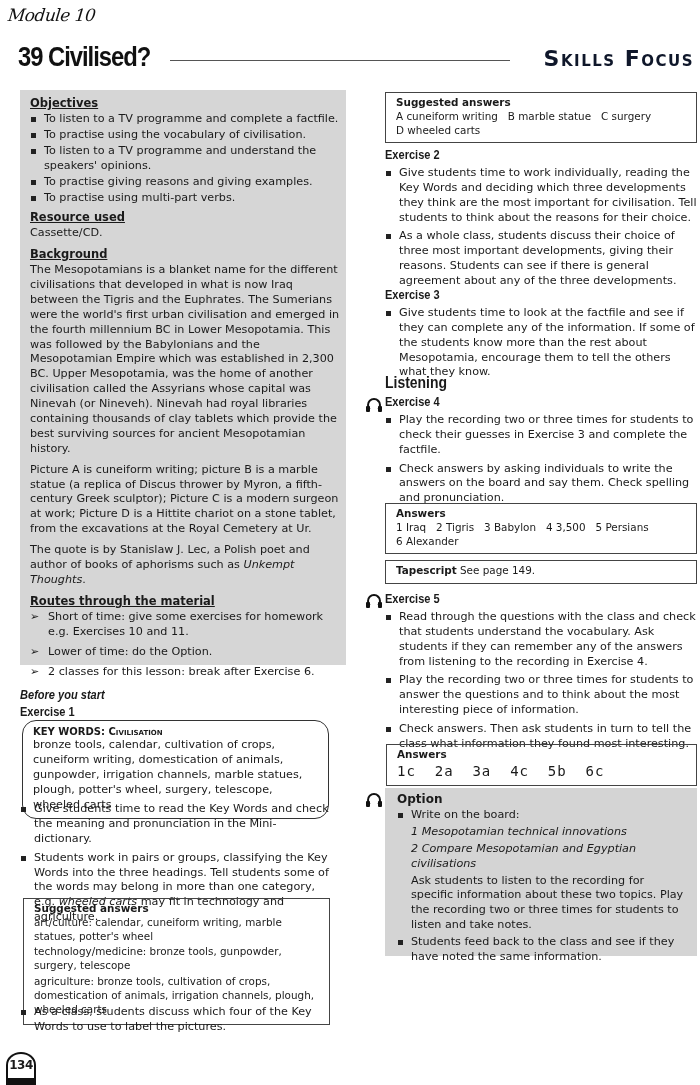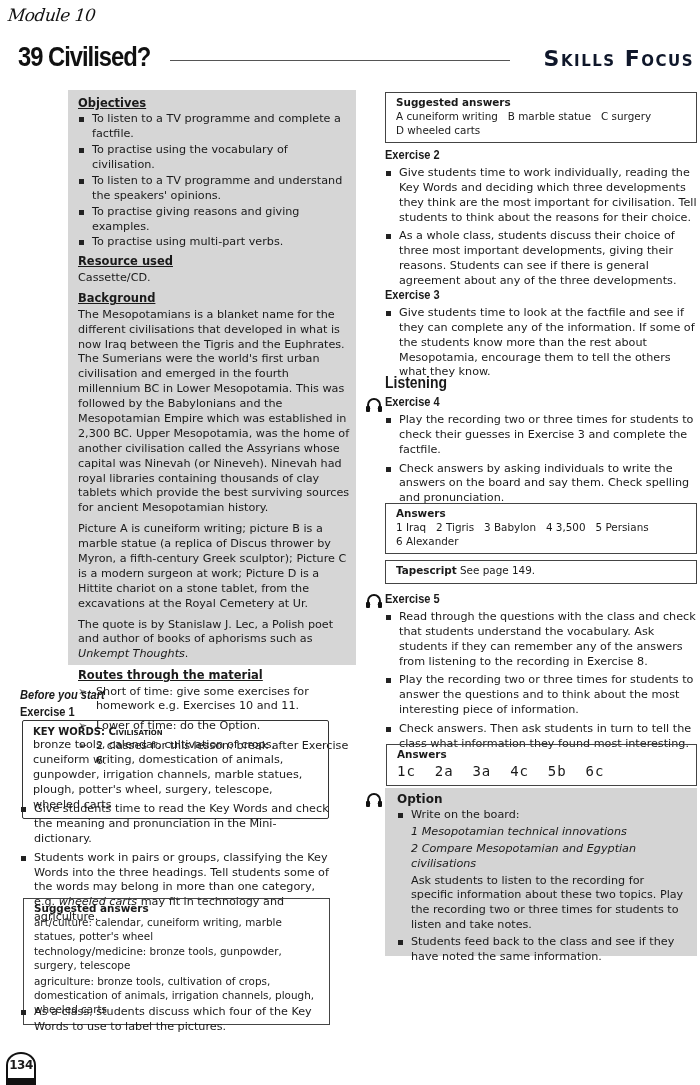"Objectives" .shaded { margin-left: 48px -> none; width: 288px -> 326px }
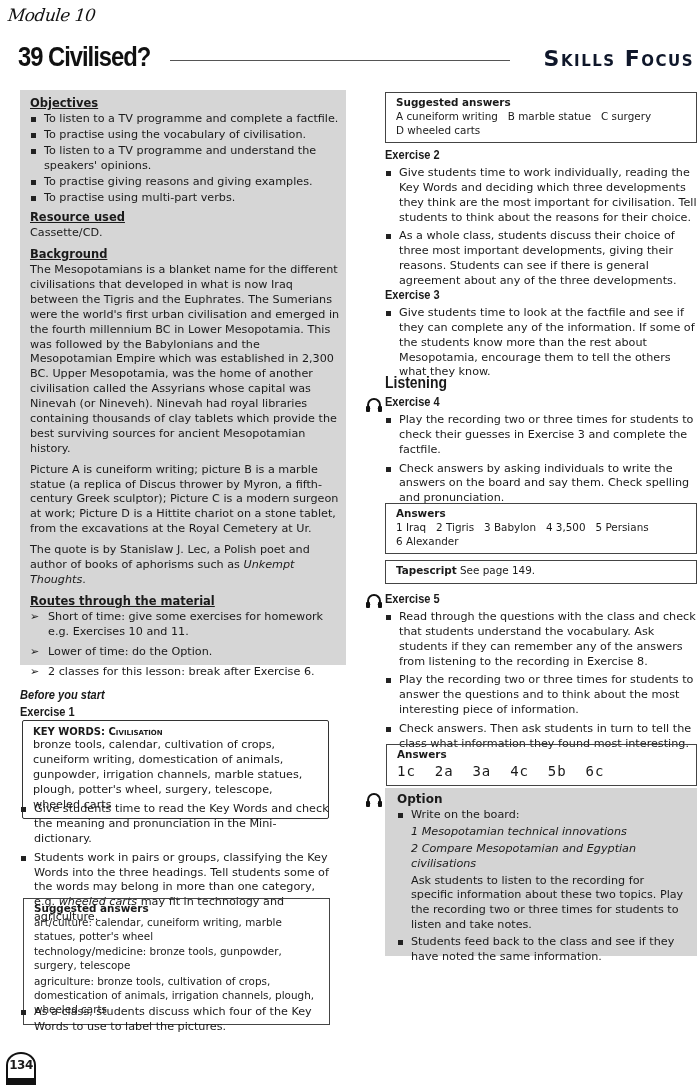"Read through the questions with" li { text: 8 -> 4 }
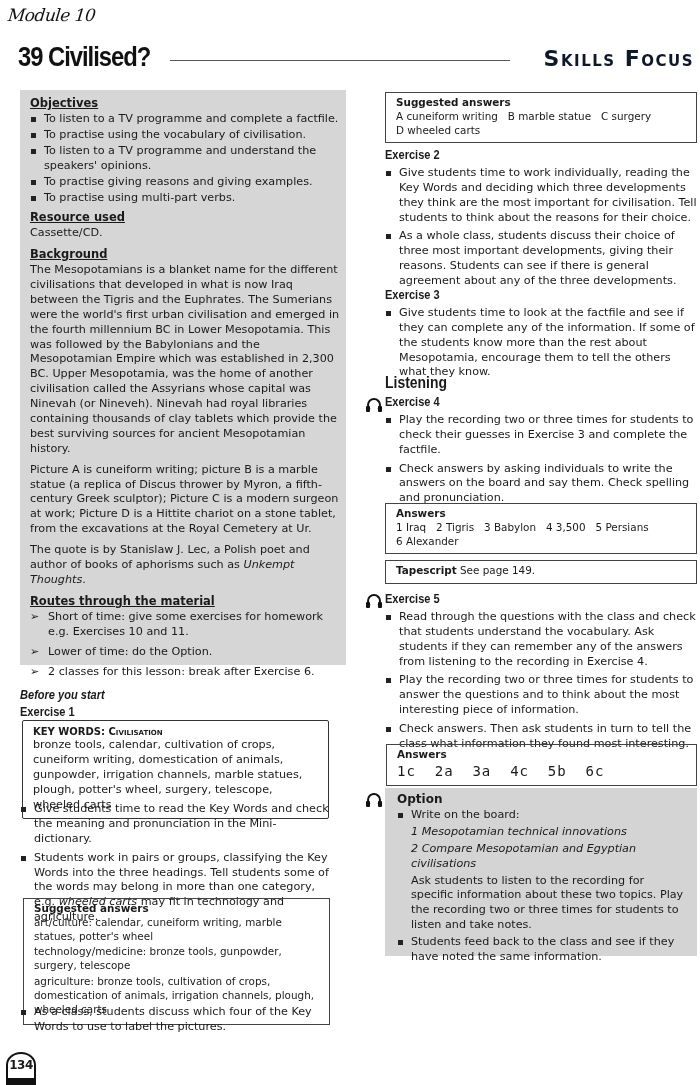"KEY WORDS: Civilisation" .keywords-box { border-radius: 2px -> 14px }
